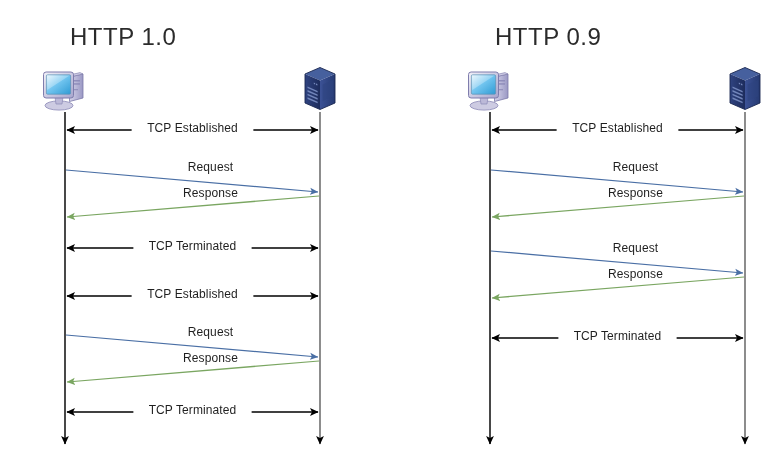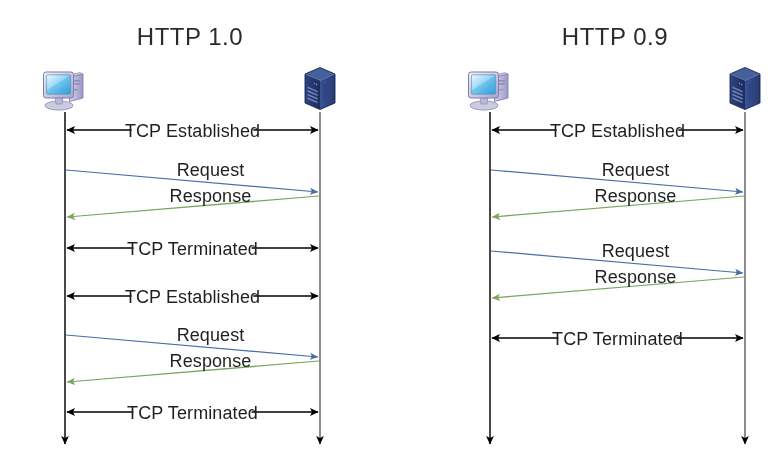"HTTP 1.0" .diagram-title { text-align: center -> left }
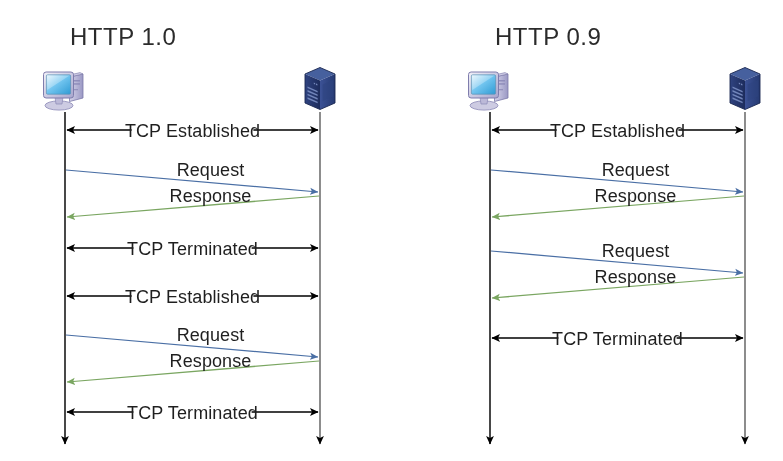"TCP Established" .msg-label { font-size: 18px -> 12px }
